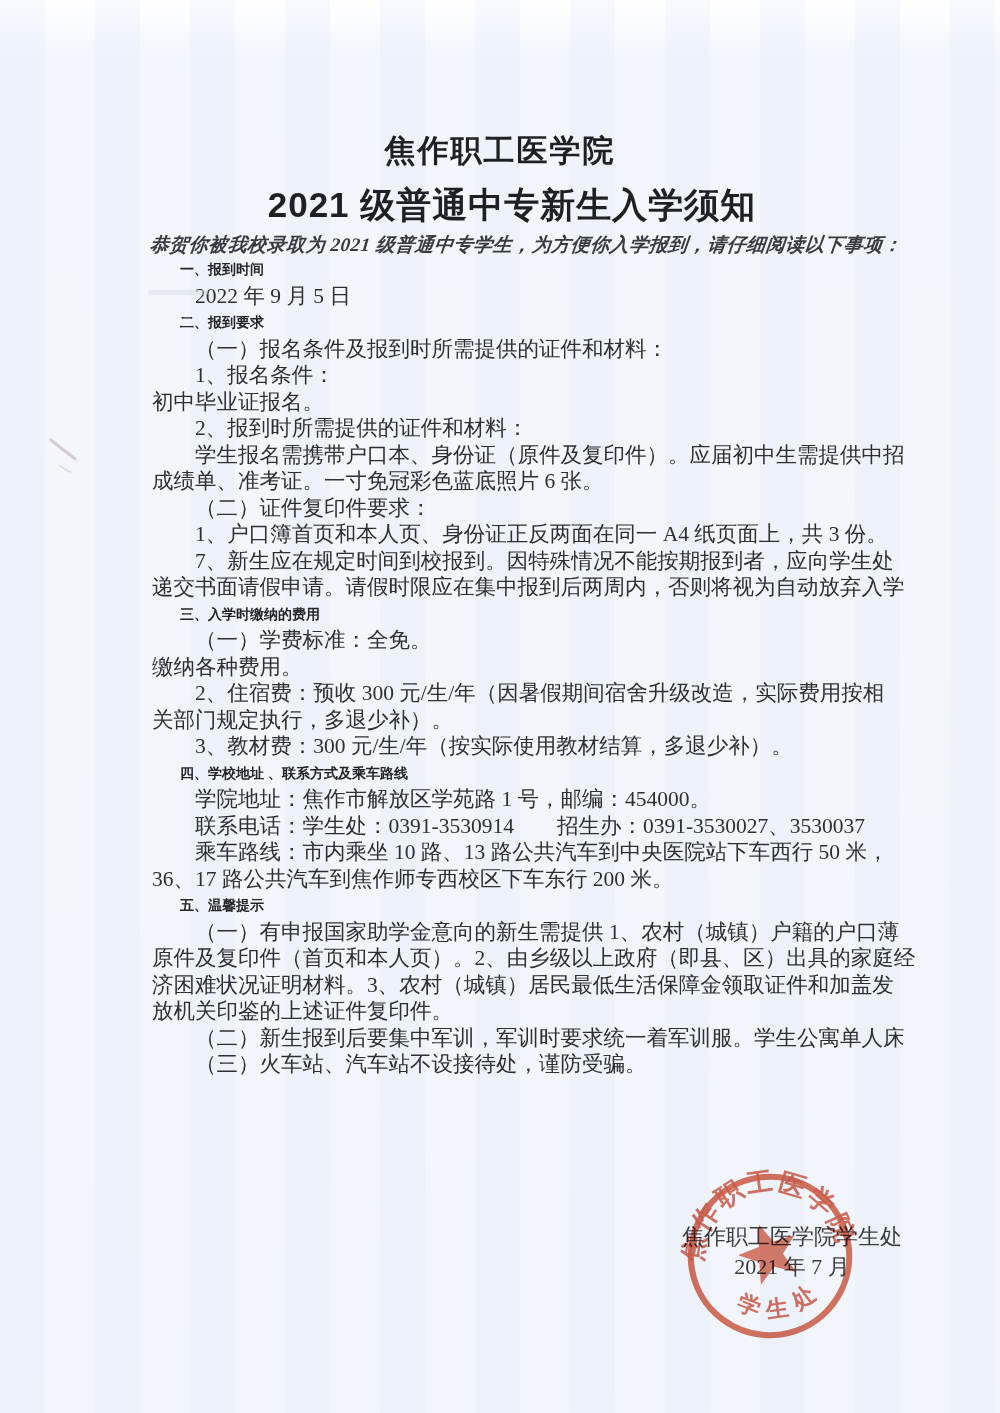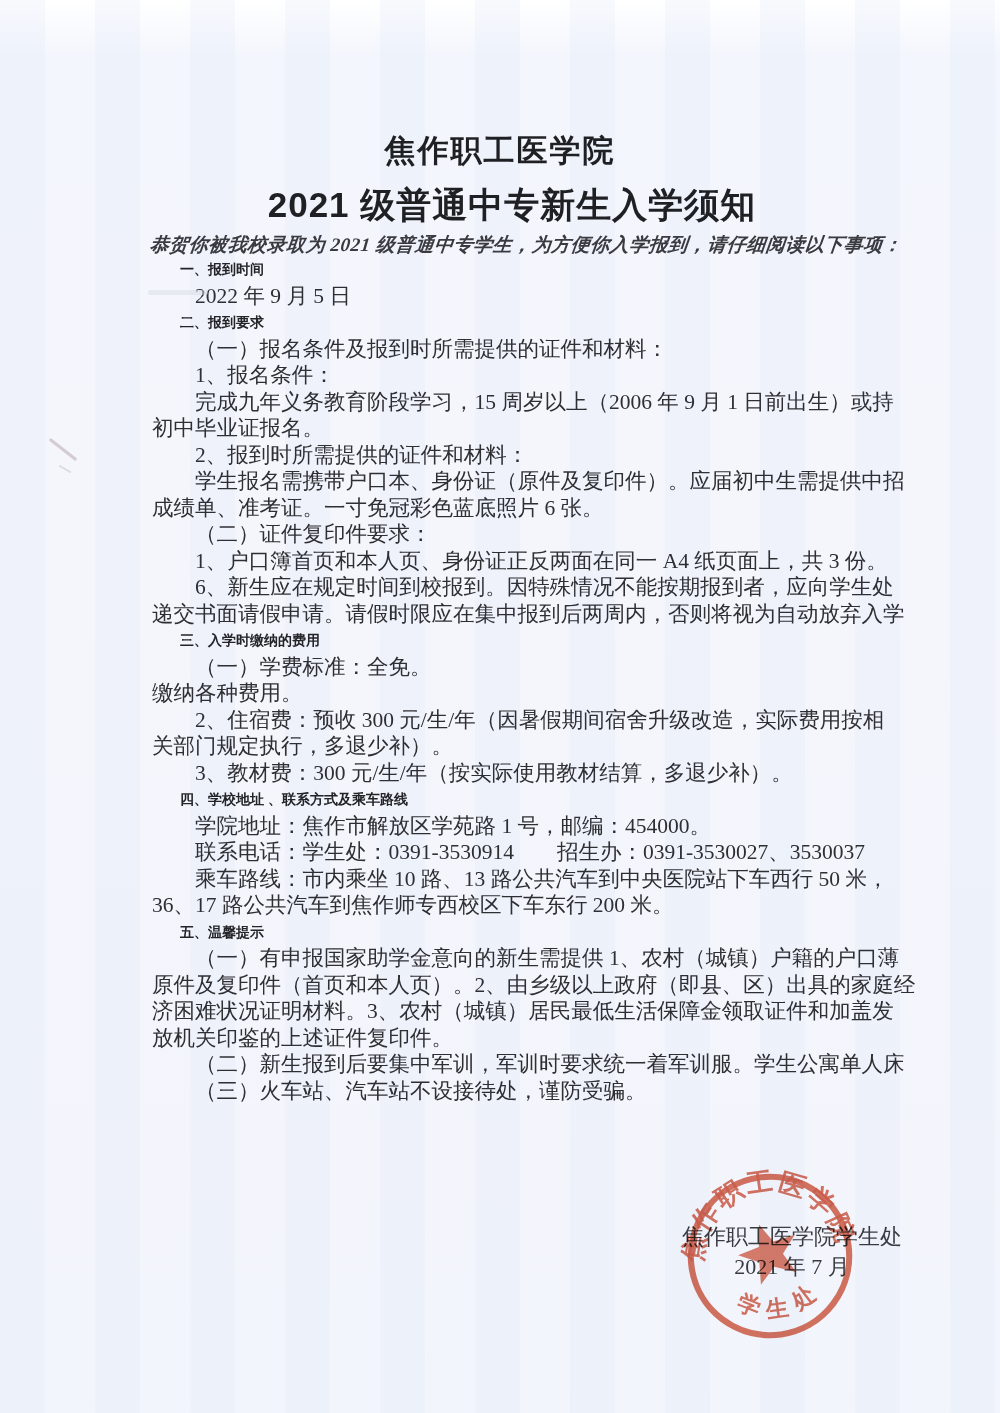"完成九年义务教育阶段学习，15 周岁以上（2006 年 9 月" p.line { html: <p>完成九年义务教育阶段学习，15 周岁以上（2006 年 9 月 1 日前出生）或持</p> -> none }
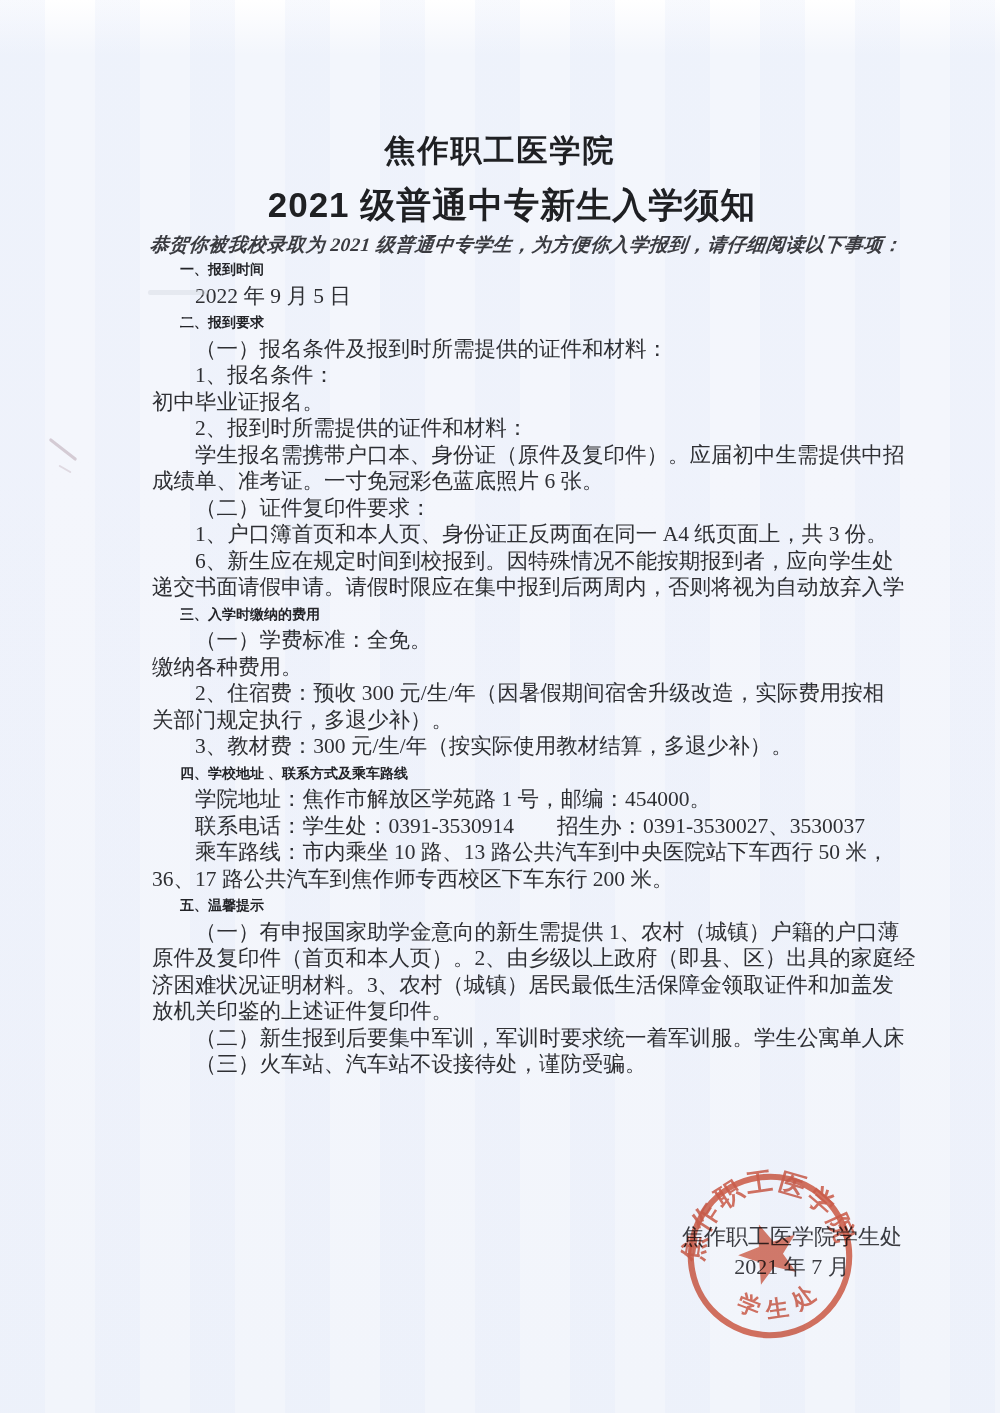"6、新生应在规定时间到校报到。因特殊情况不能按期报到者，应向学生处" p.line { text: 6 -> 7 }
